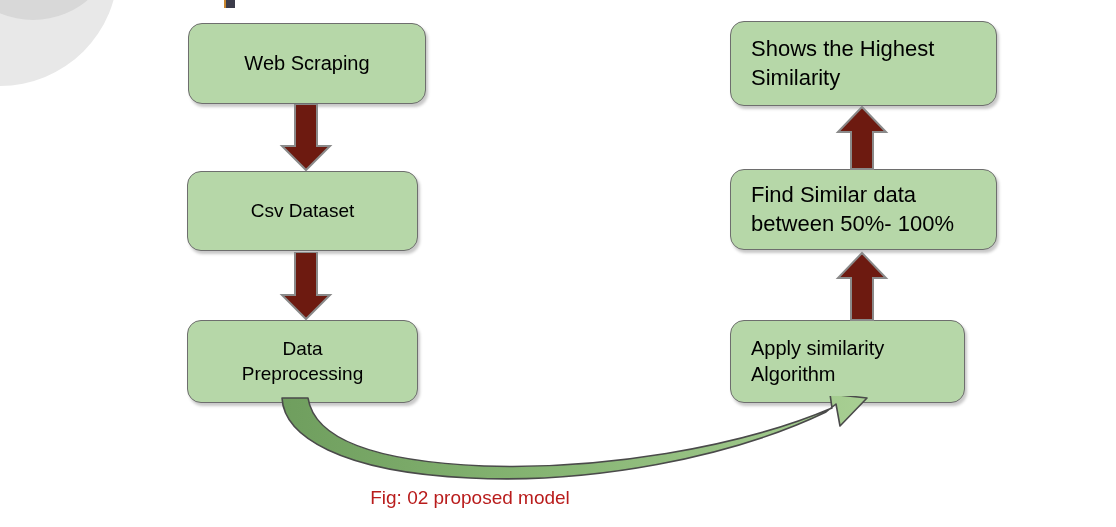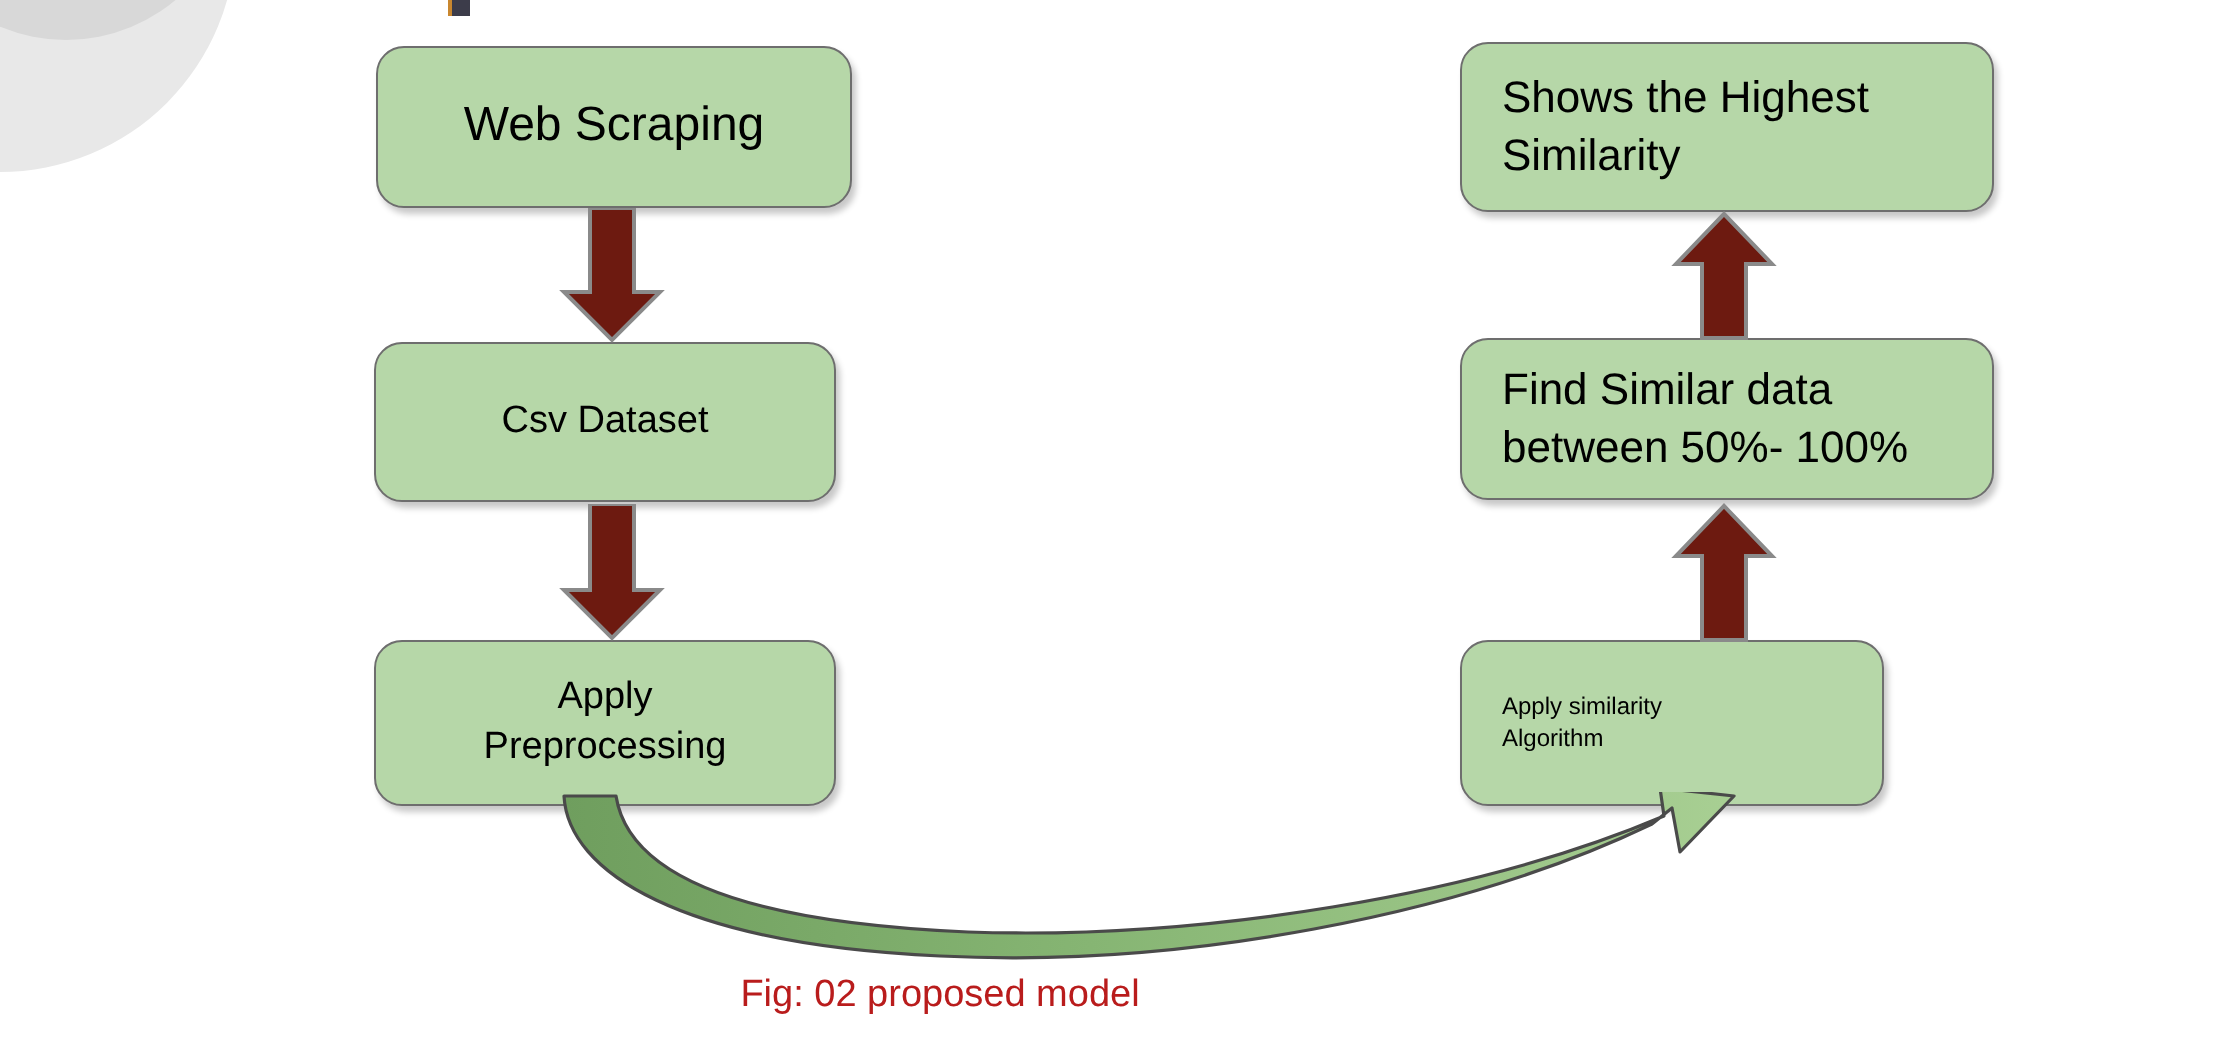"Web Scraping" #node-web-scraping { font-size: 24px -> 20px }
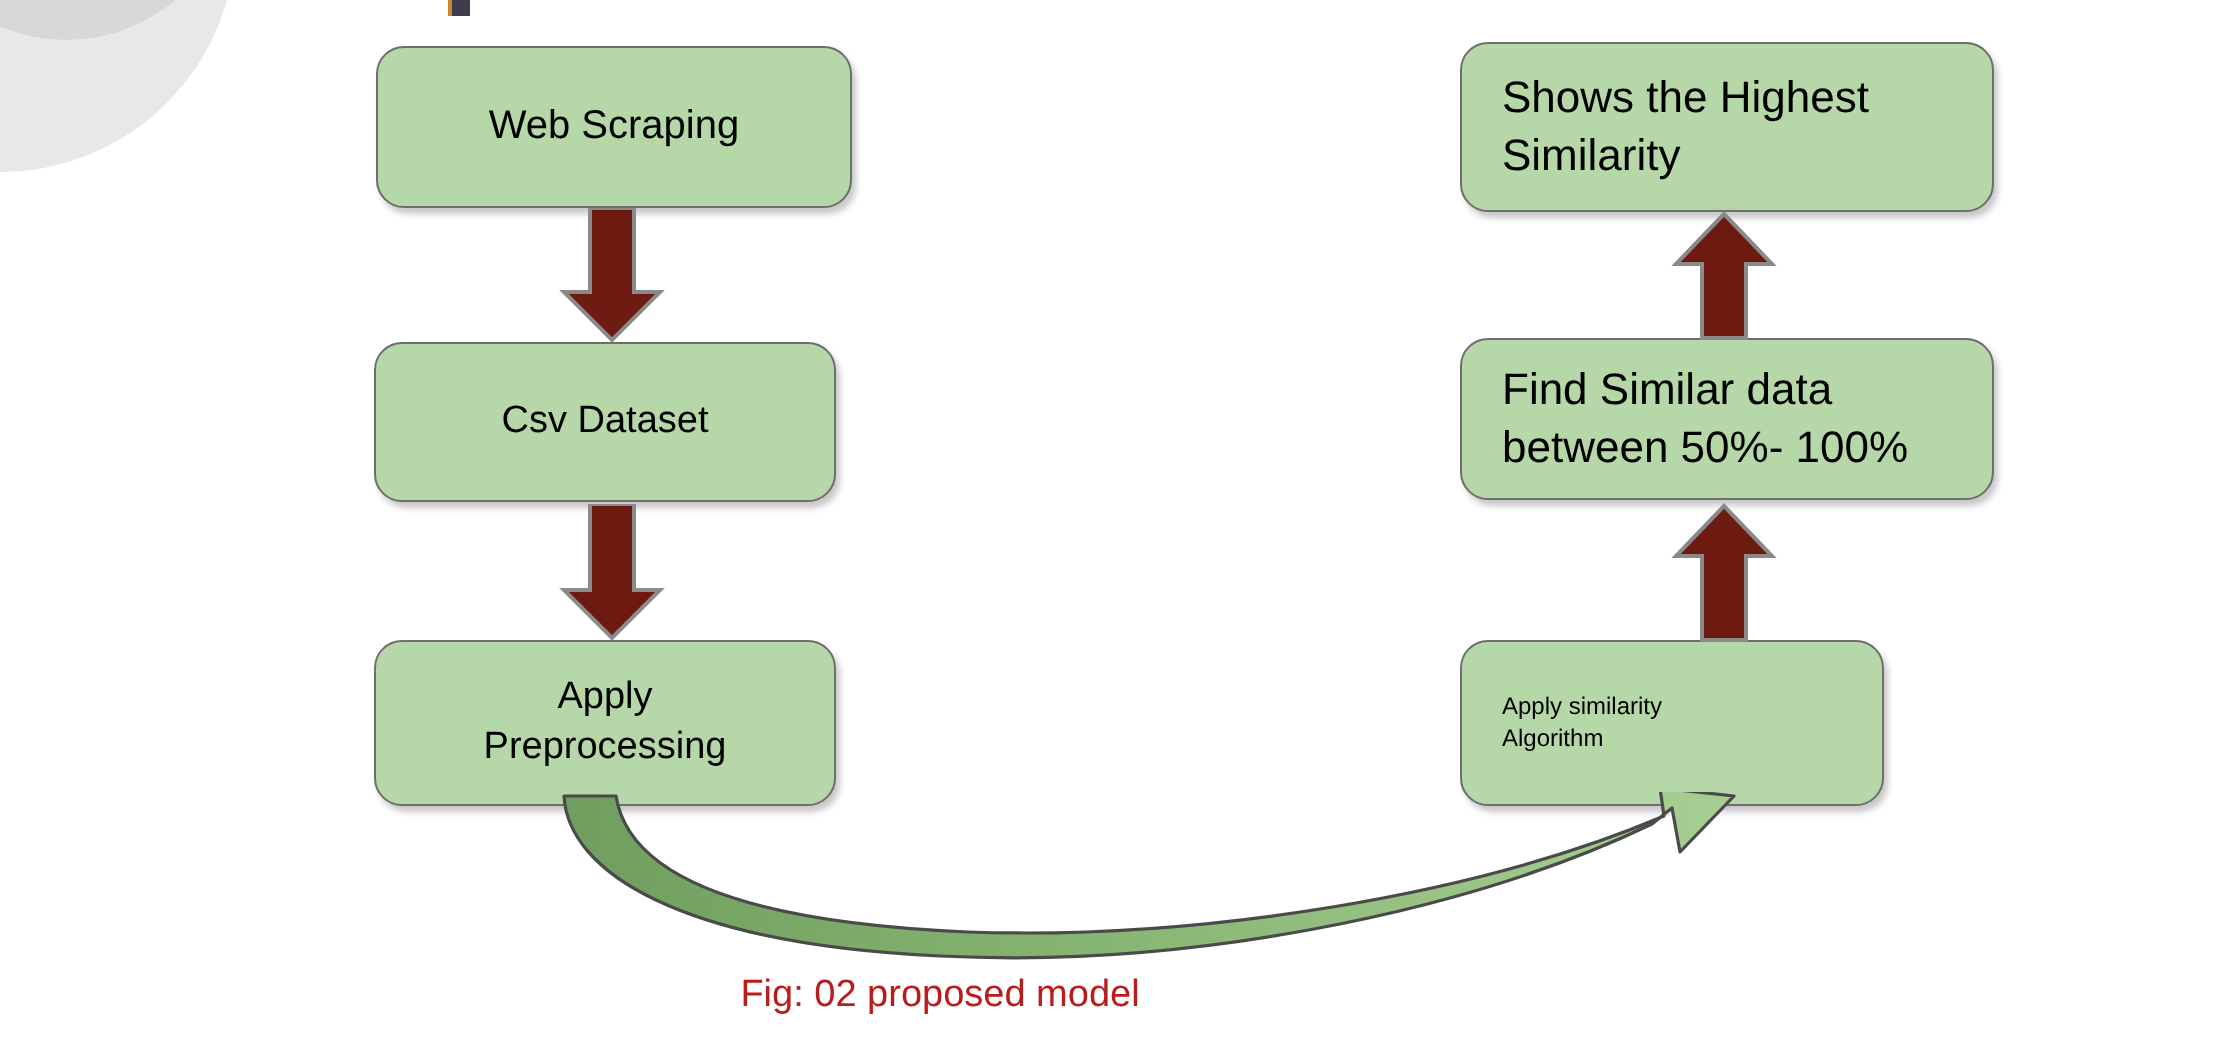"Apply" span.label { text: Apply -> Data }
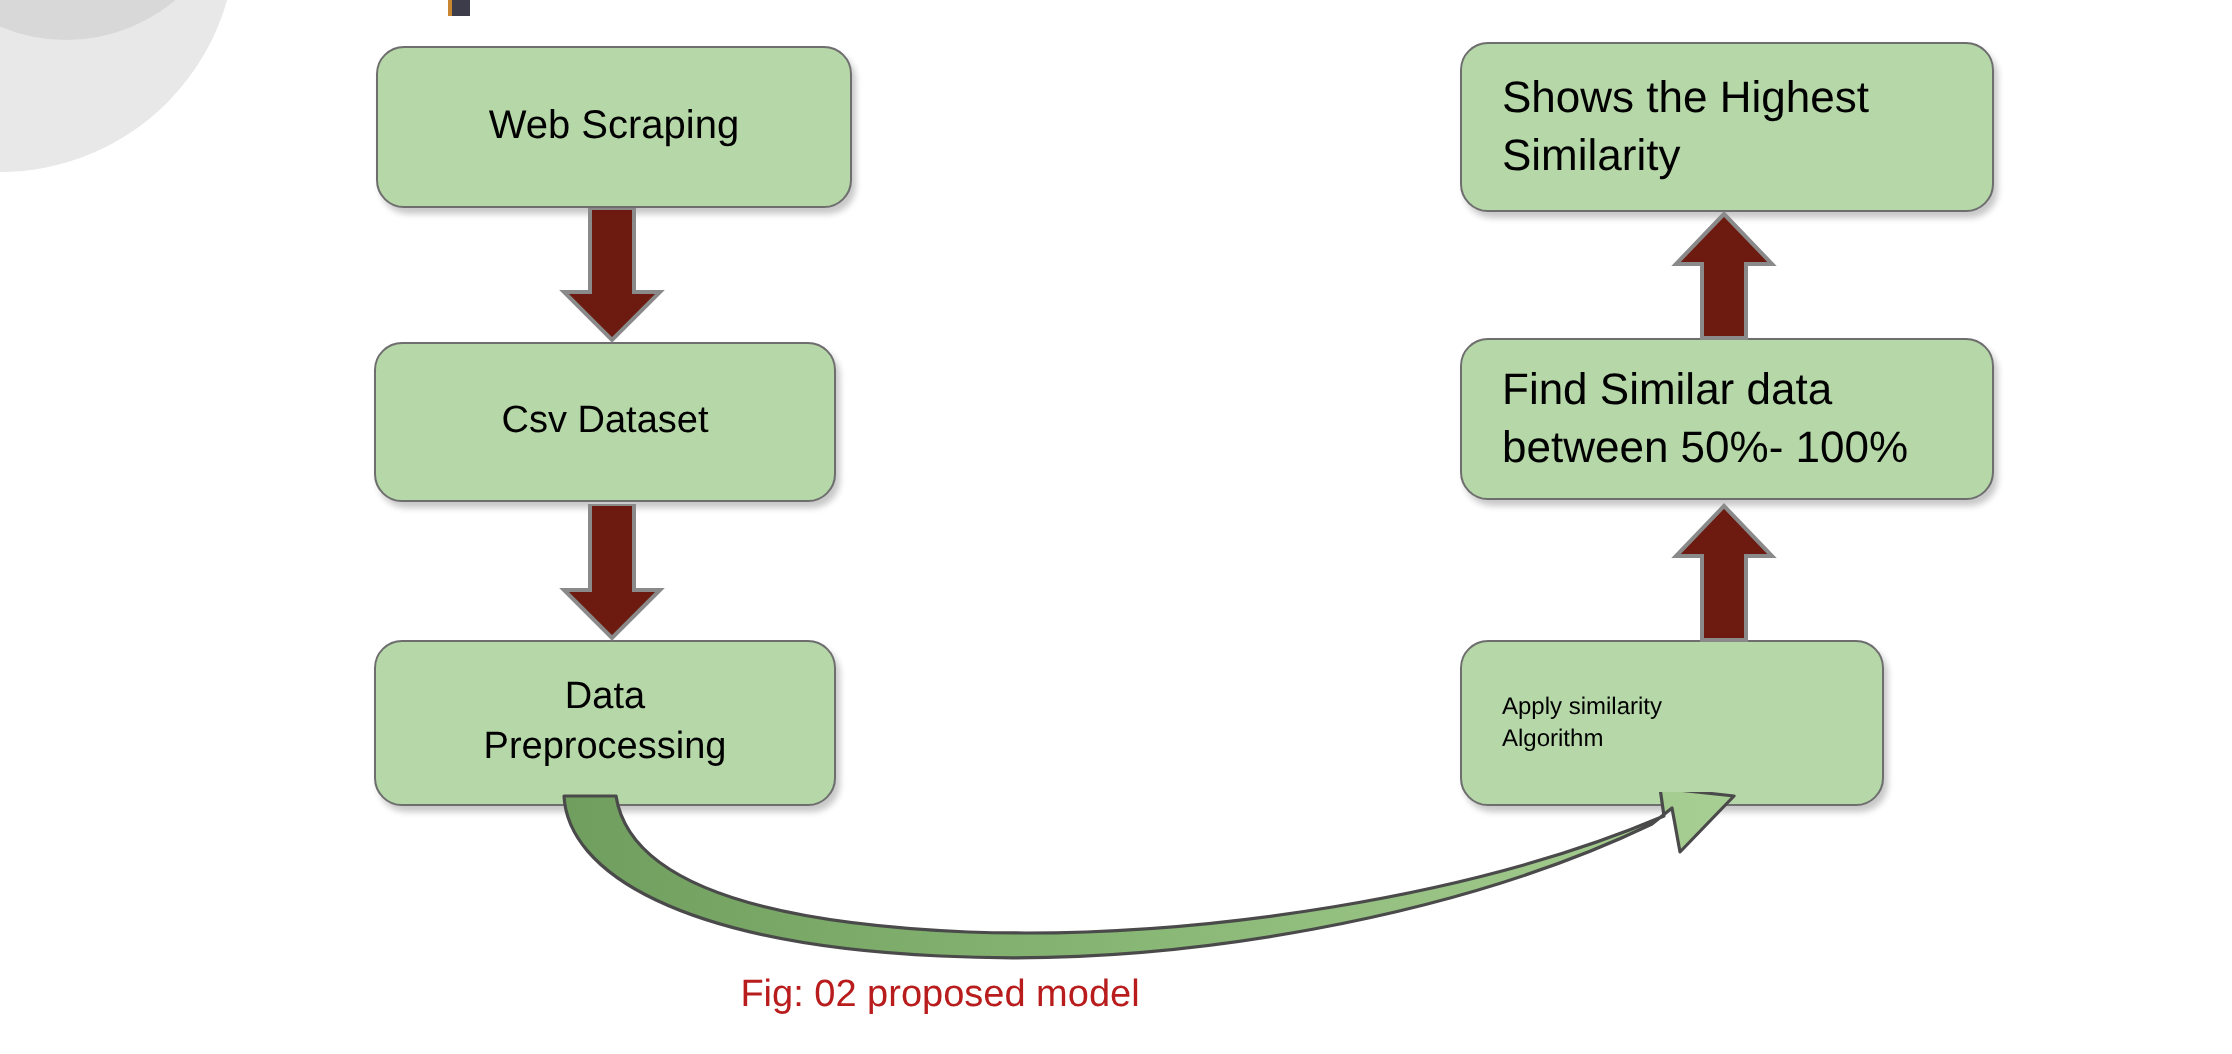"Apply similarity" #node-apply-sim { font-size: 12px -> 20px; width: 212px -> 235px }
